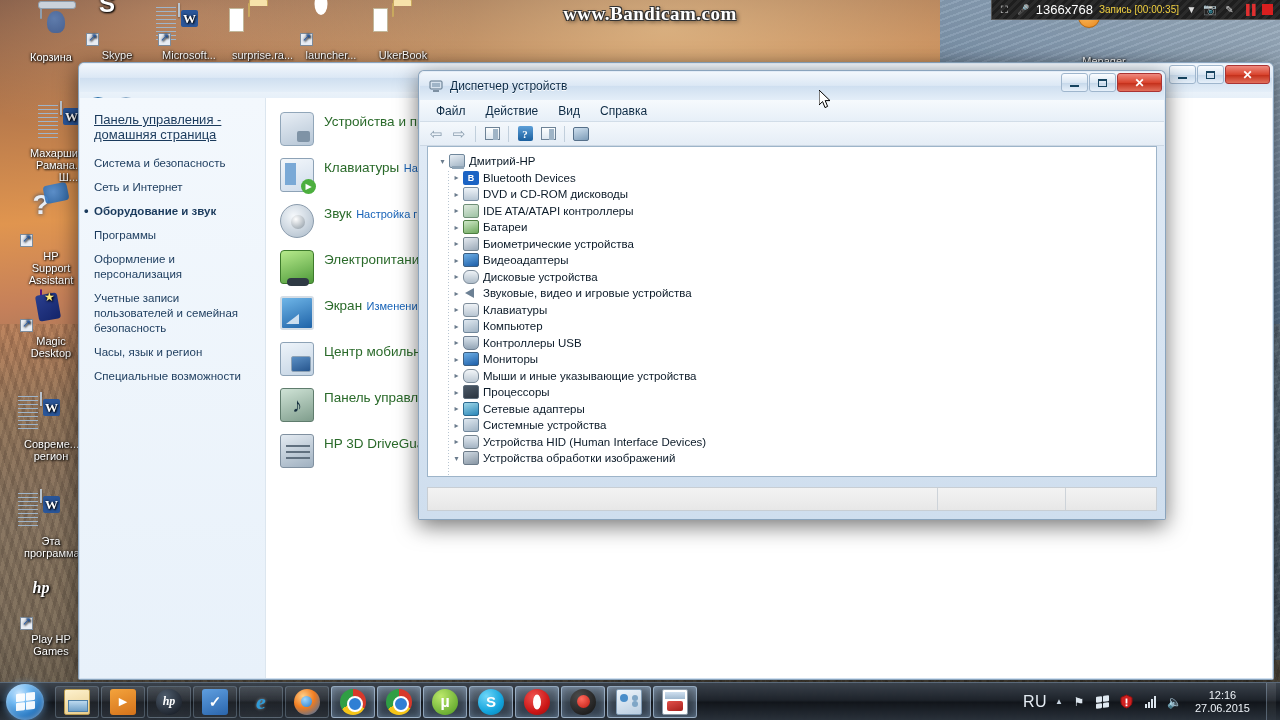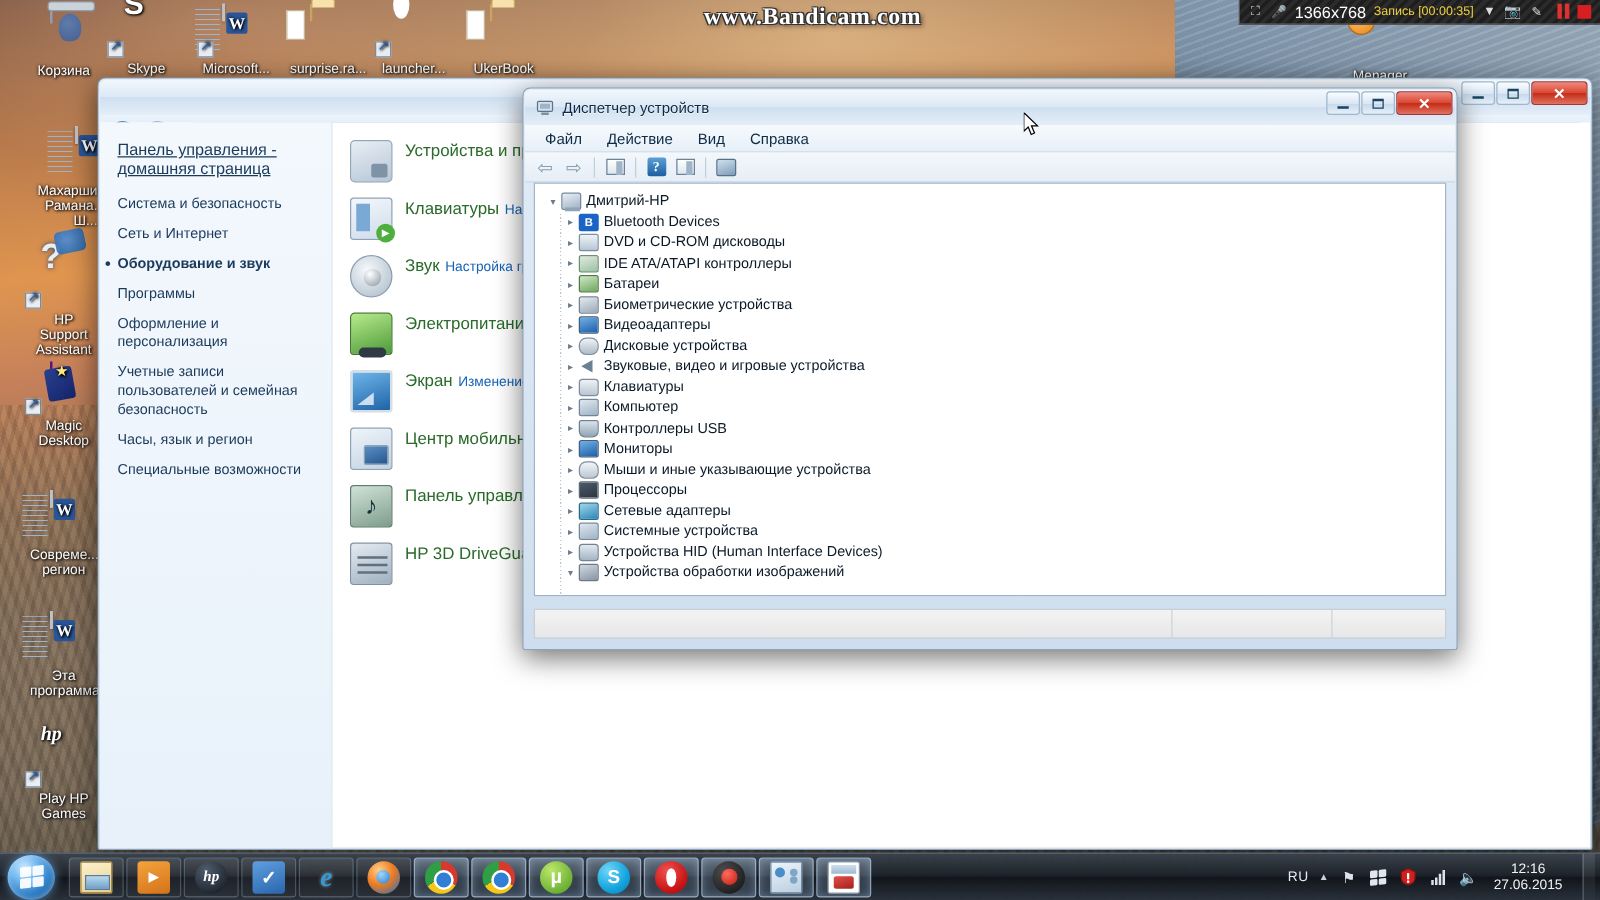"RU" #tray .lang { font-size: 11px -> 16px }
